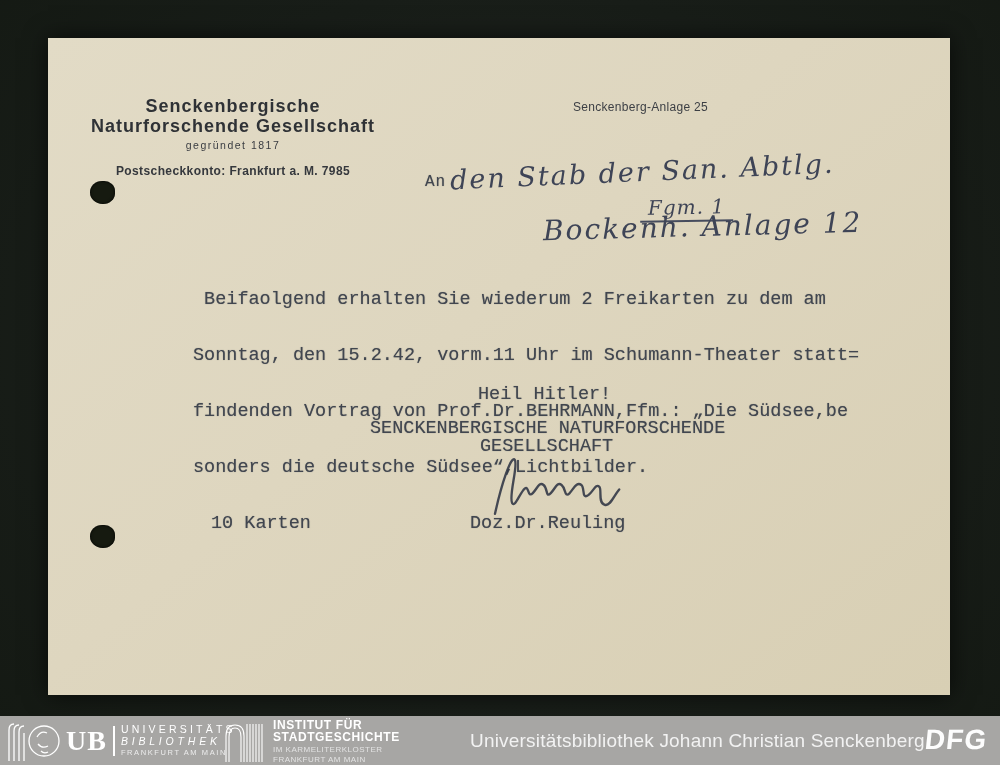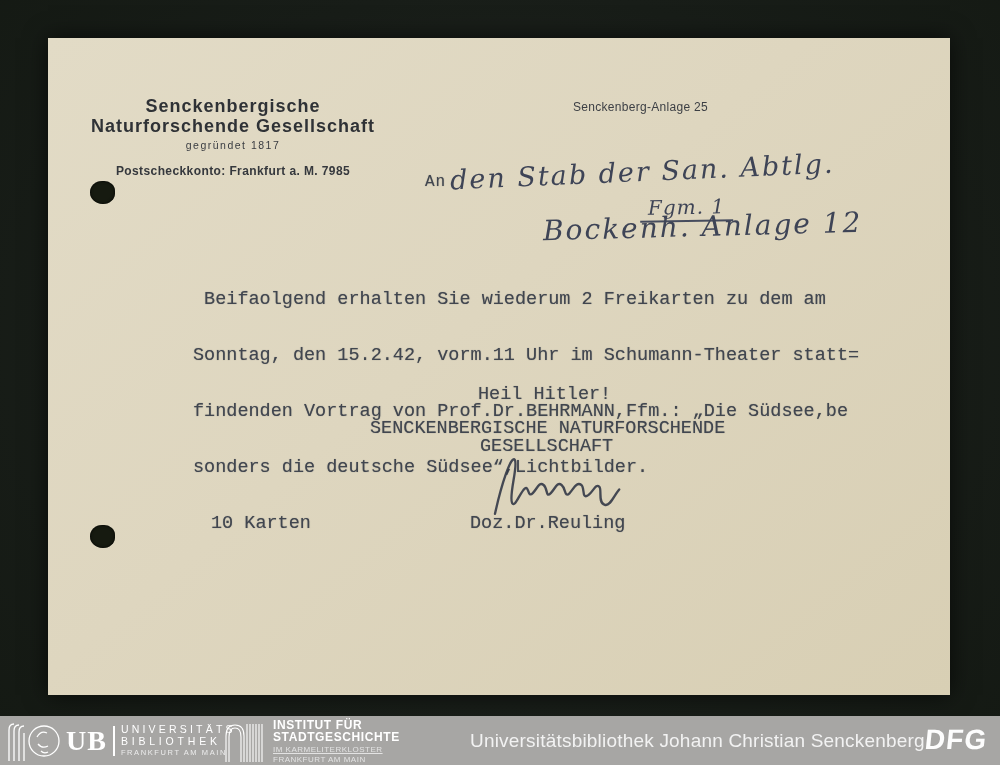"BIBLIOTHEK" .ub-l2 { font-style: none -> italic }
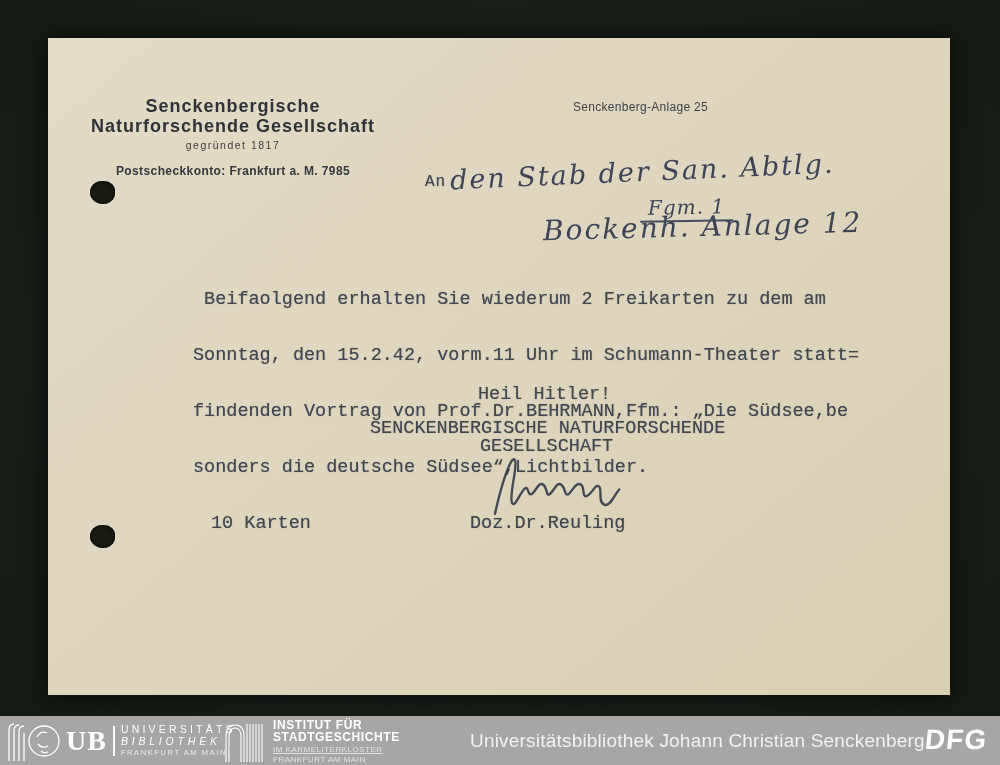"IM KARMELITERKLOSTER" .isg-l3 { text-decoration: underline -> none }
